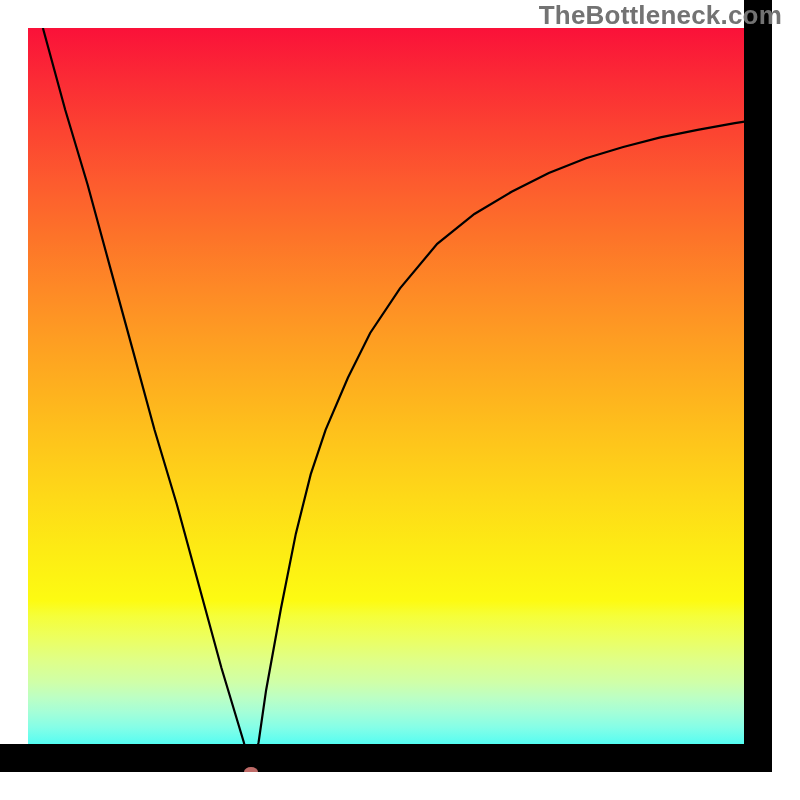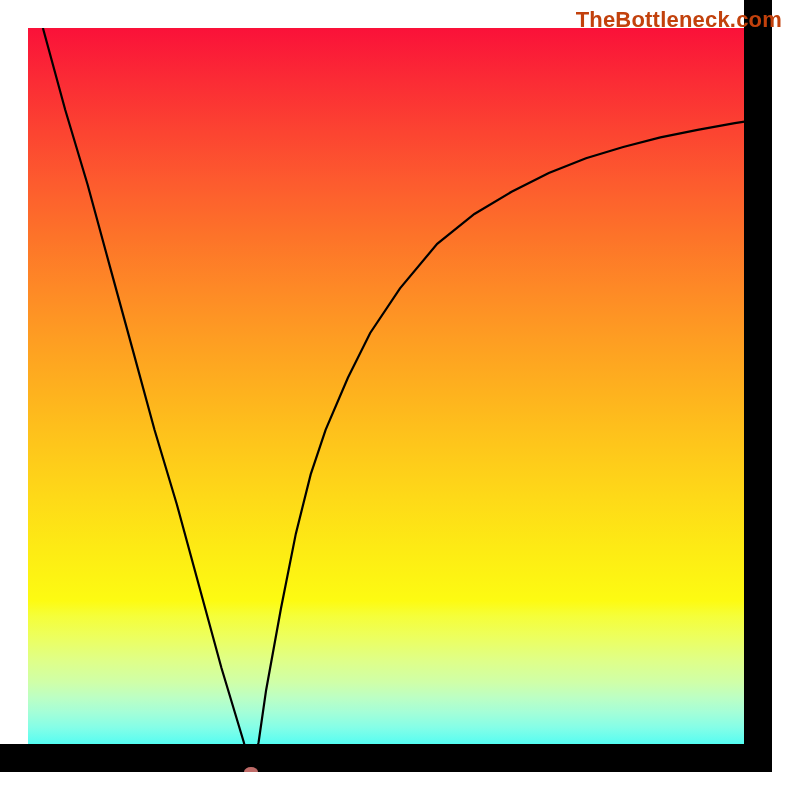"TheBottleneck.com" .watermark { color: #c2410c -> #737373; font-size: 22px -> 26px; margin-top: 7px -> none }
